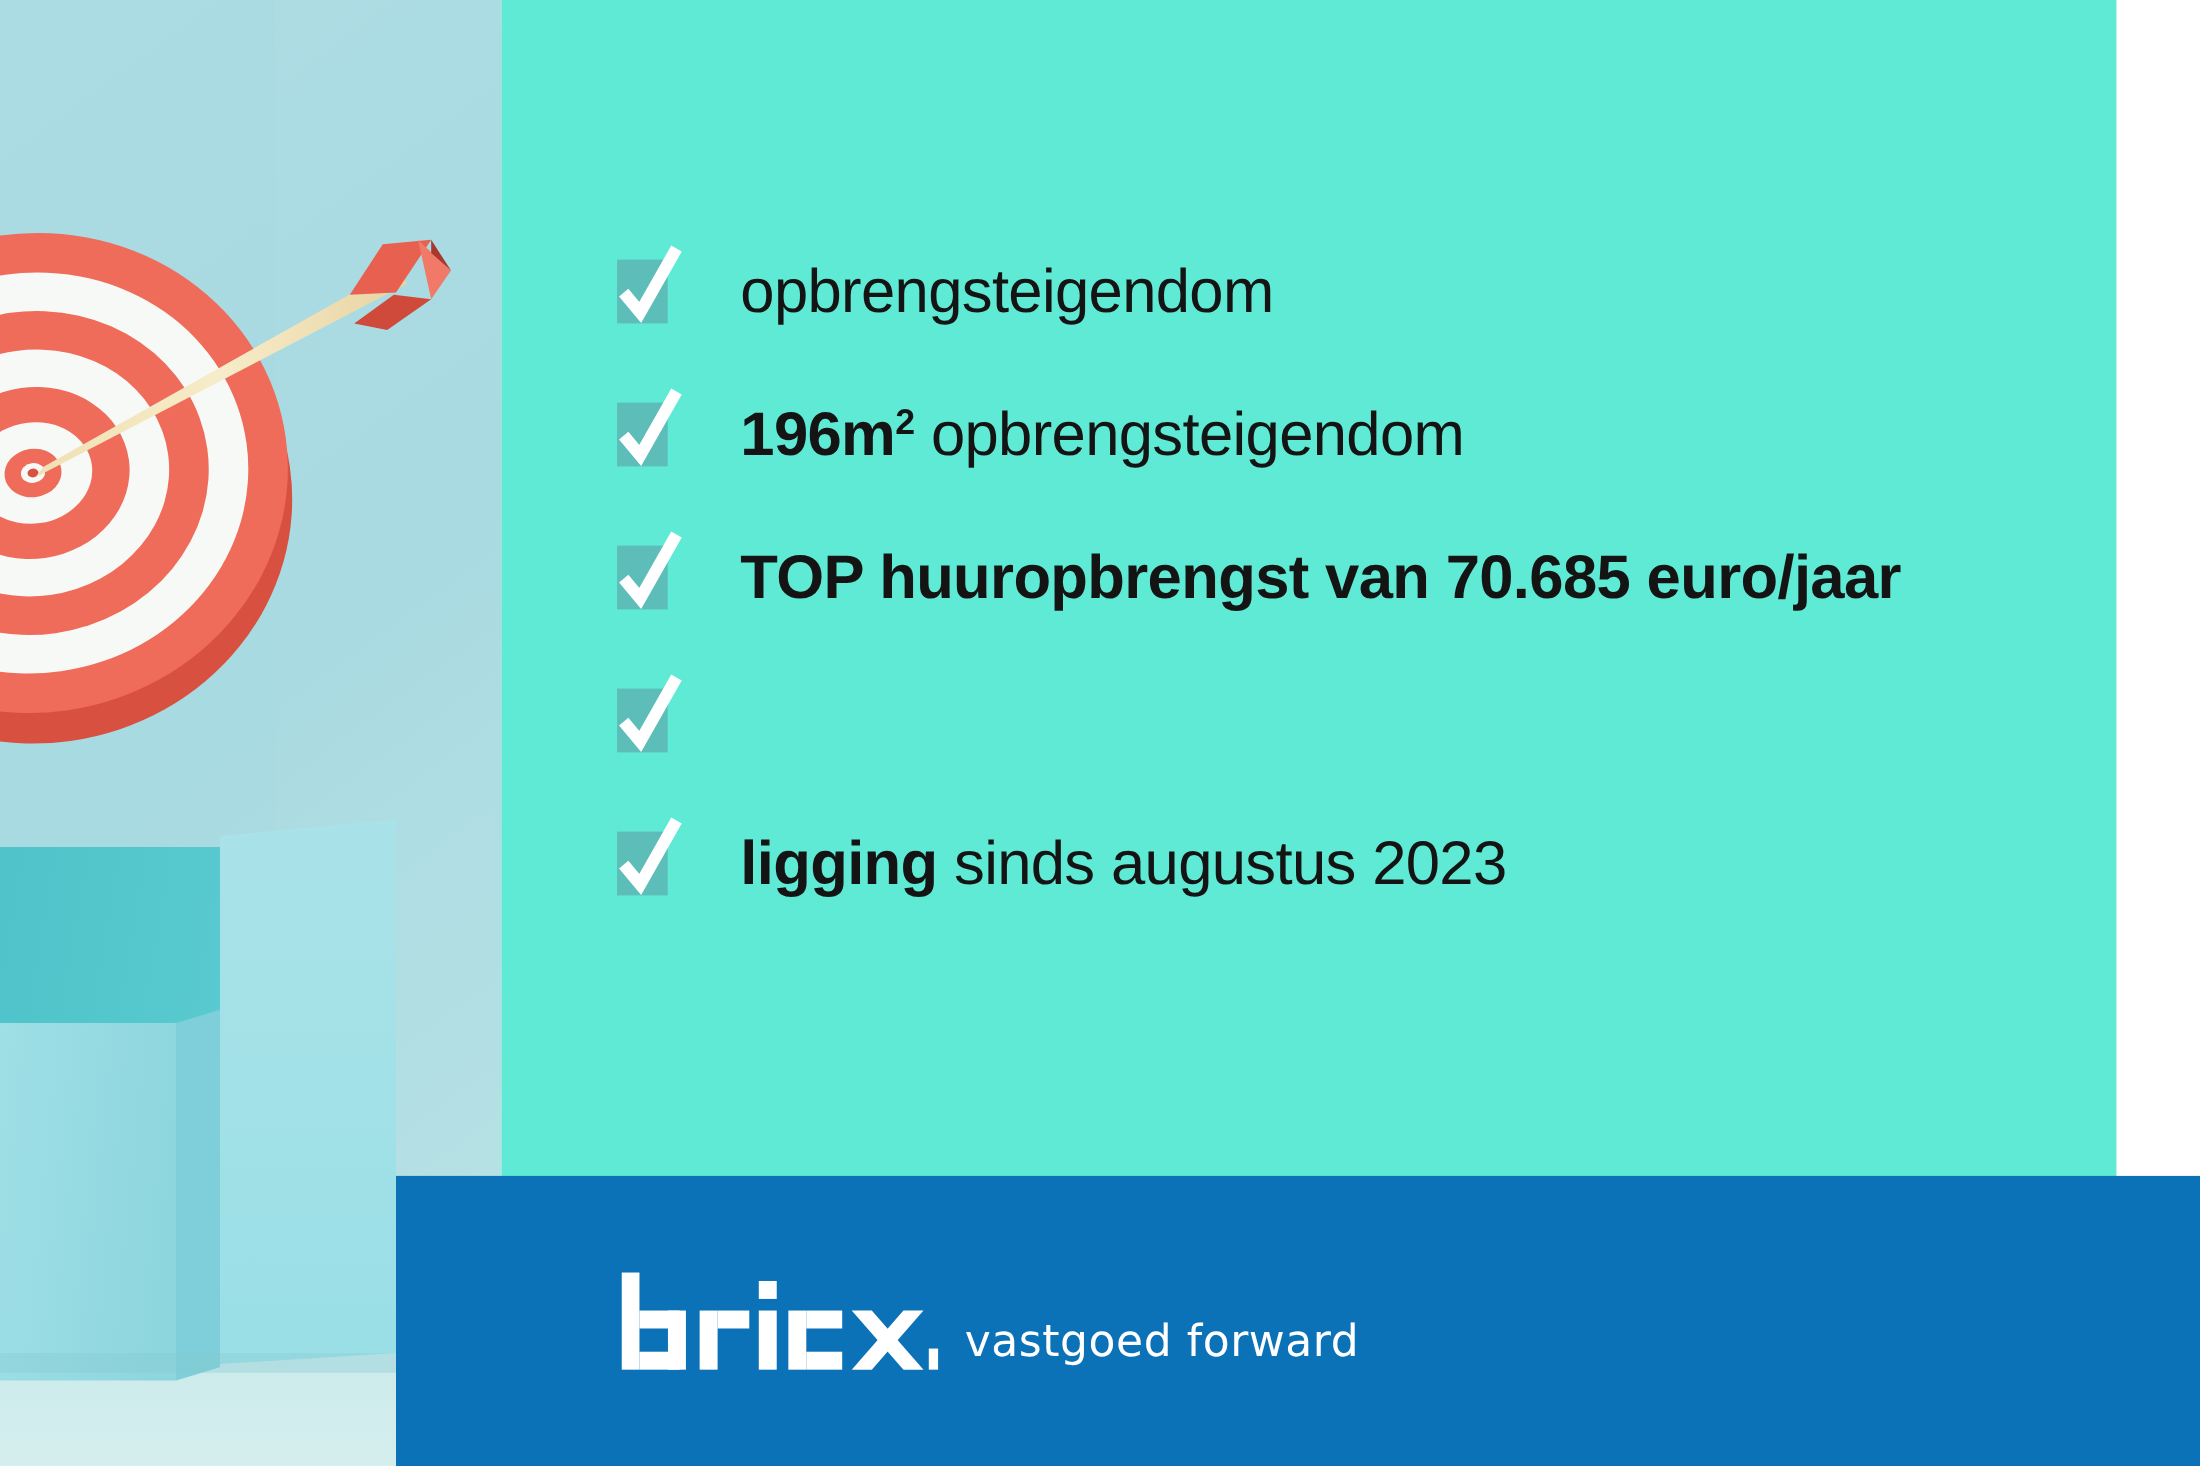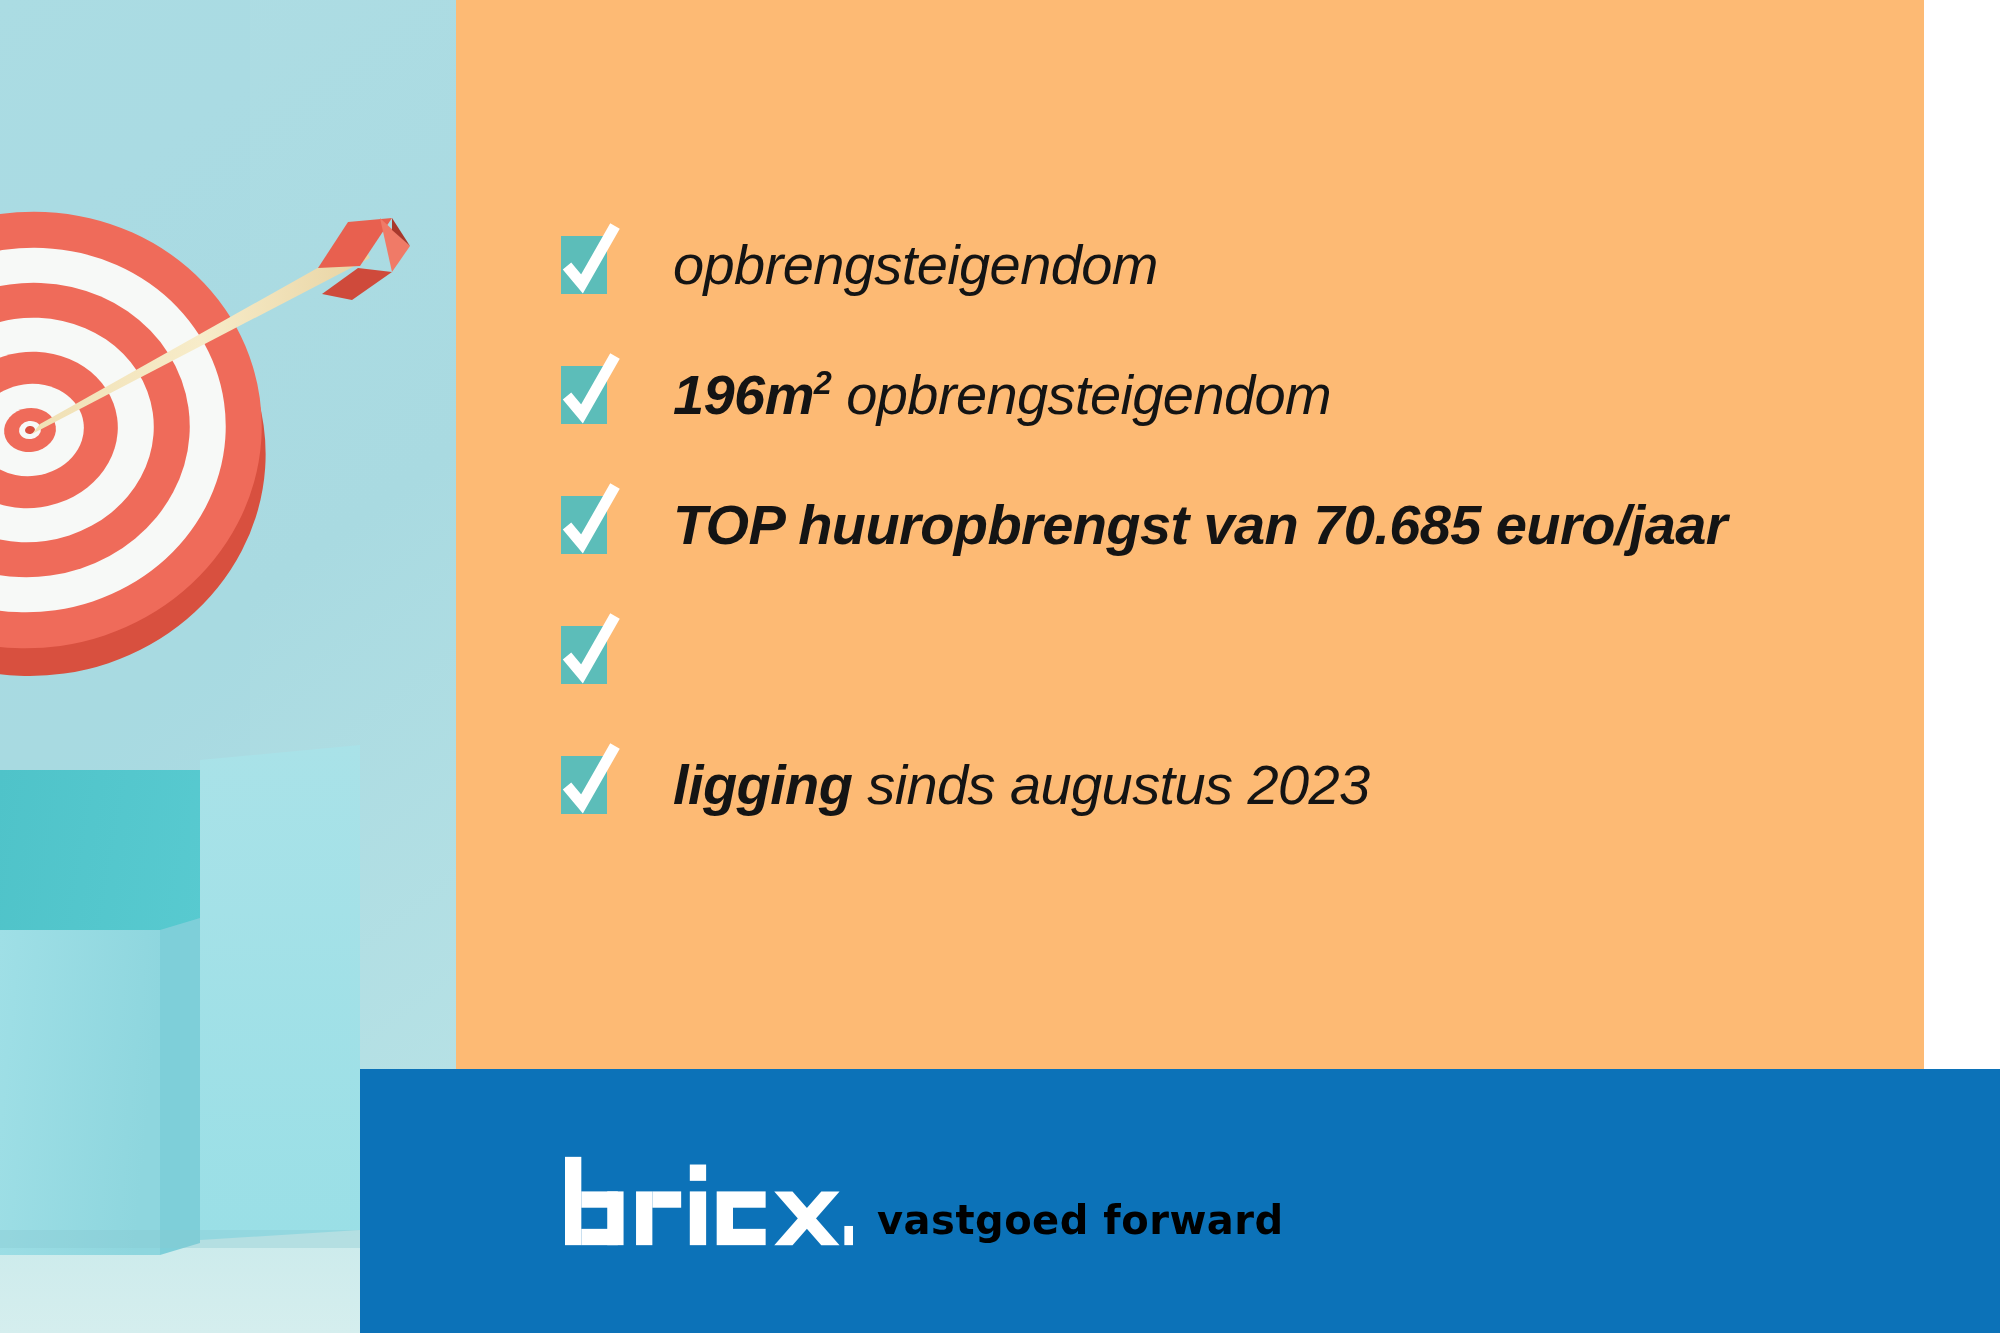"opbrengsteigendom" .content { background: #fdba74 -> #5eead4; font-style: italic -> none }
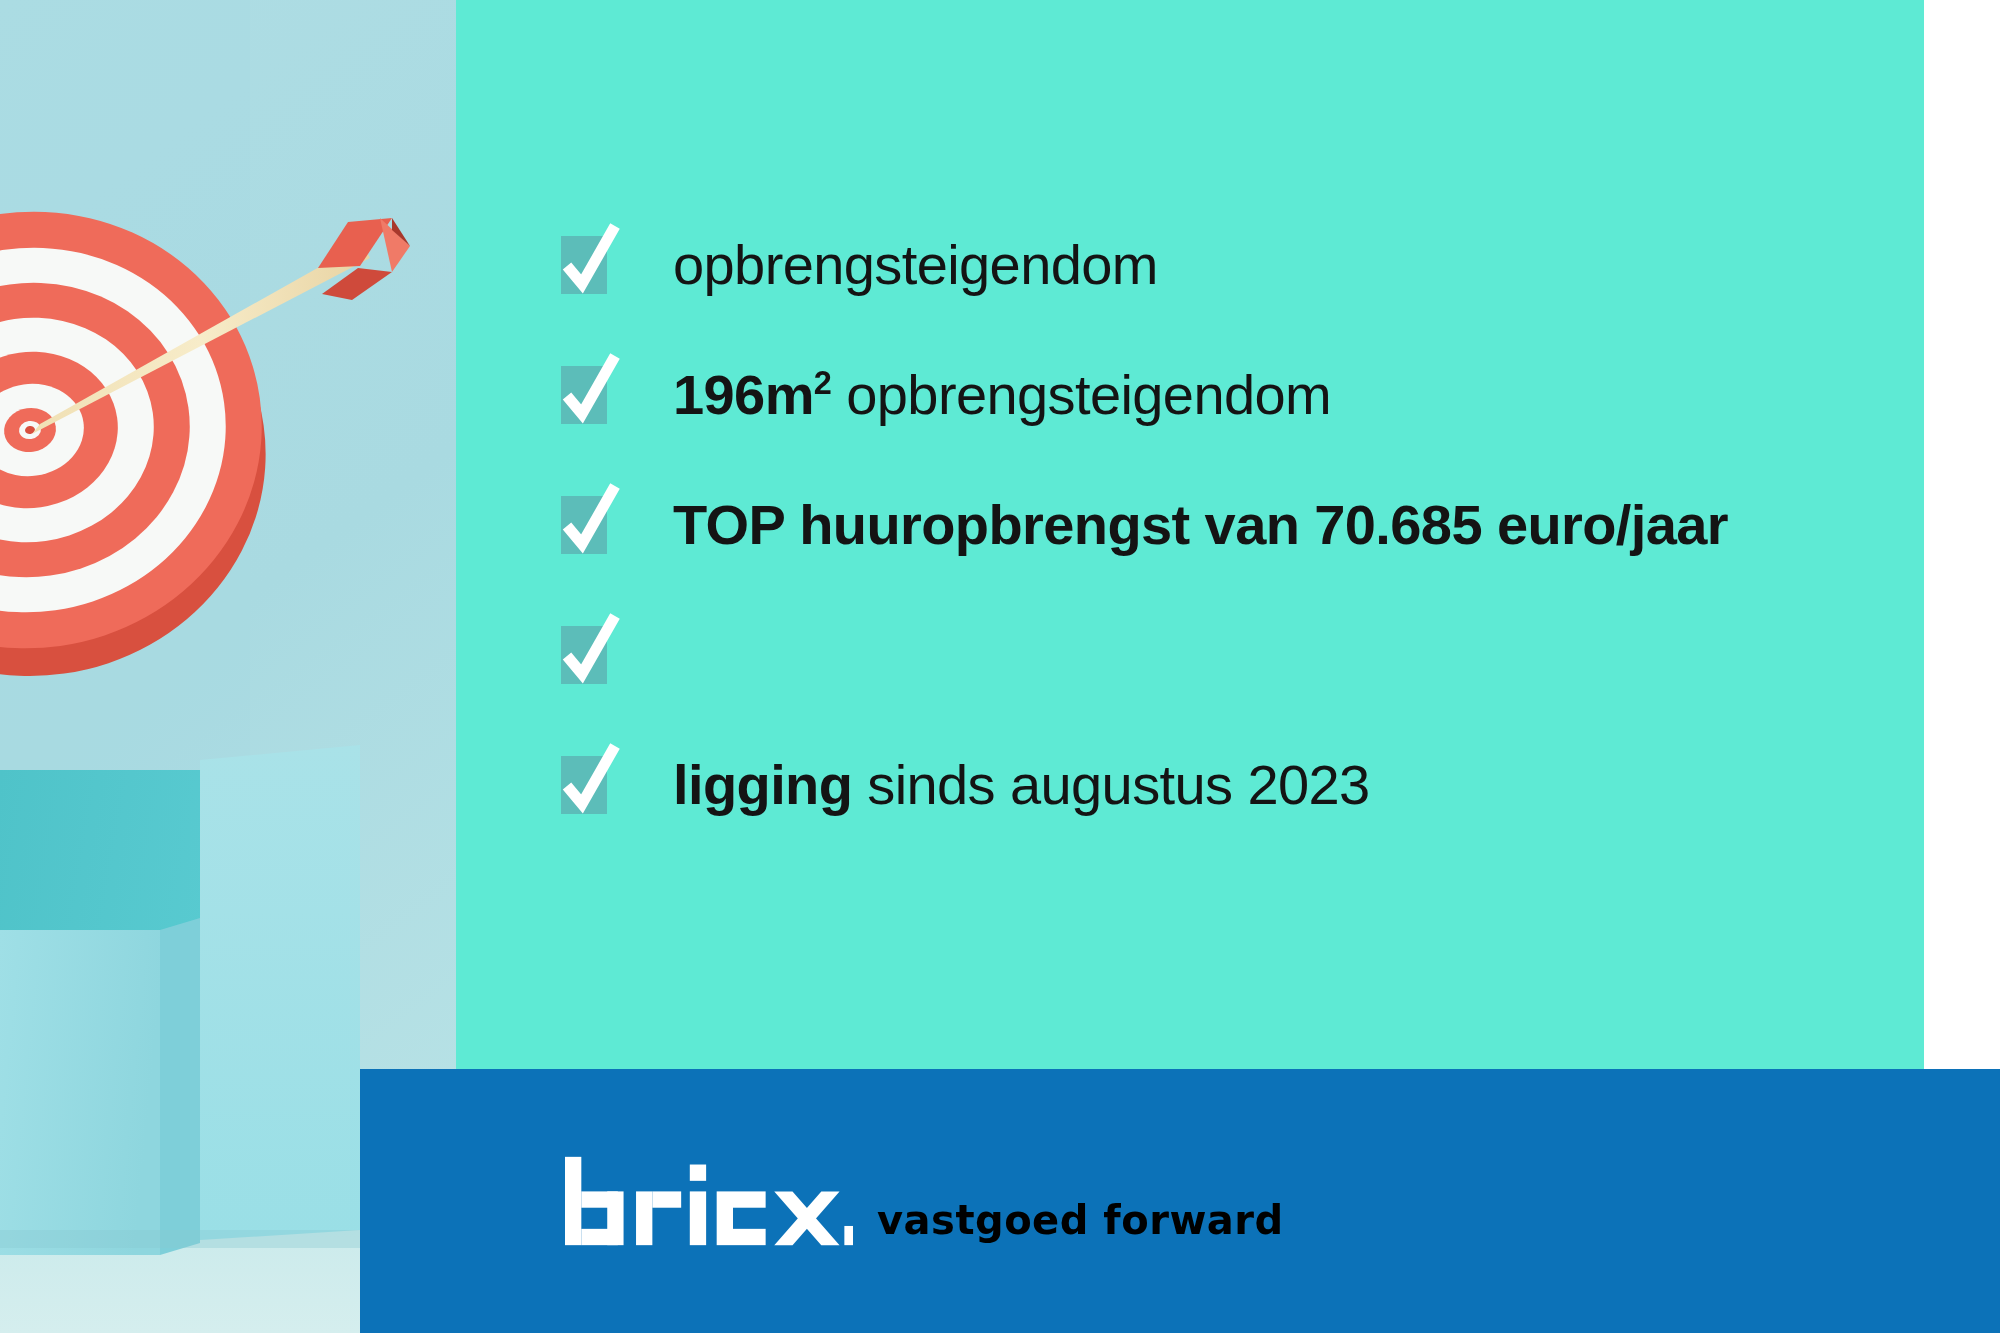"vastgoed forward" .tagline { color: #000000 -> #ffffff; font-weight: 700 -> 400 }
